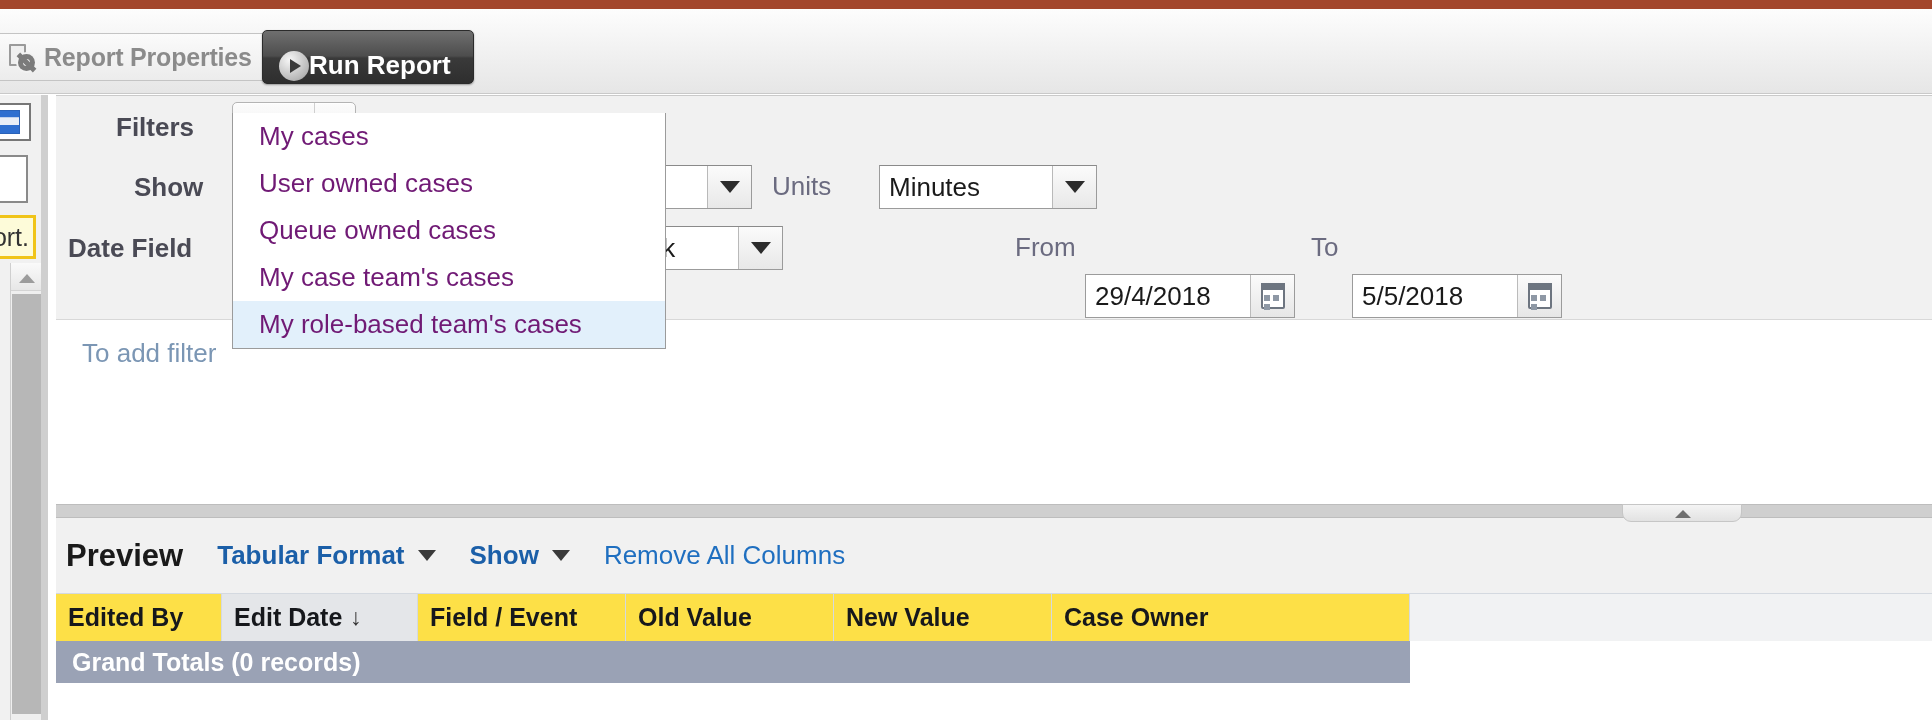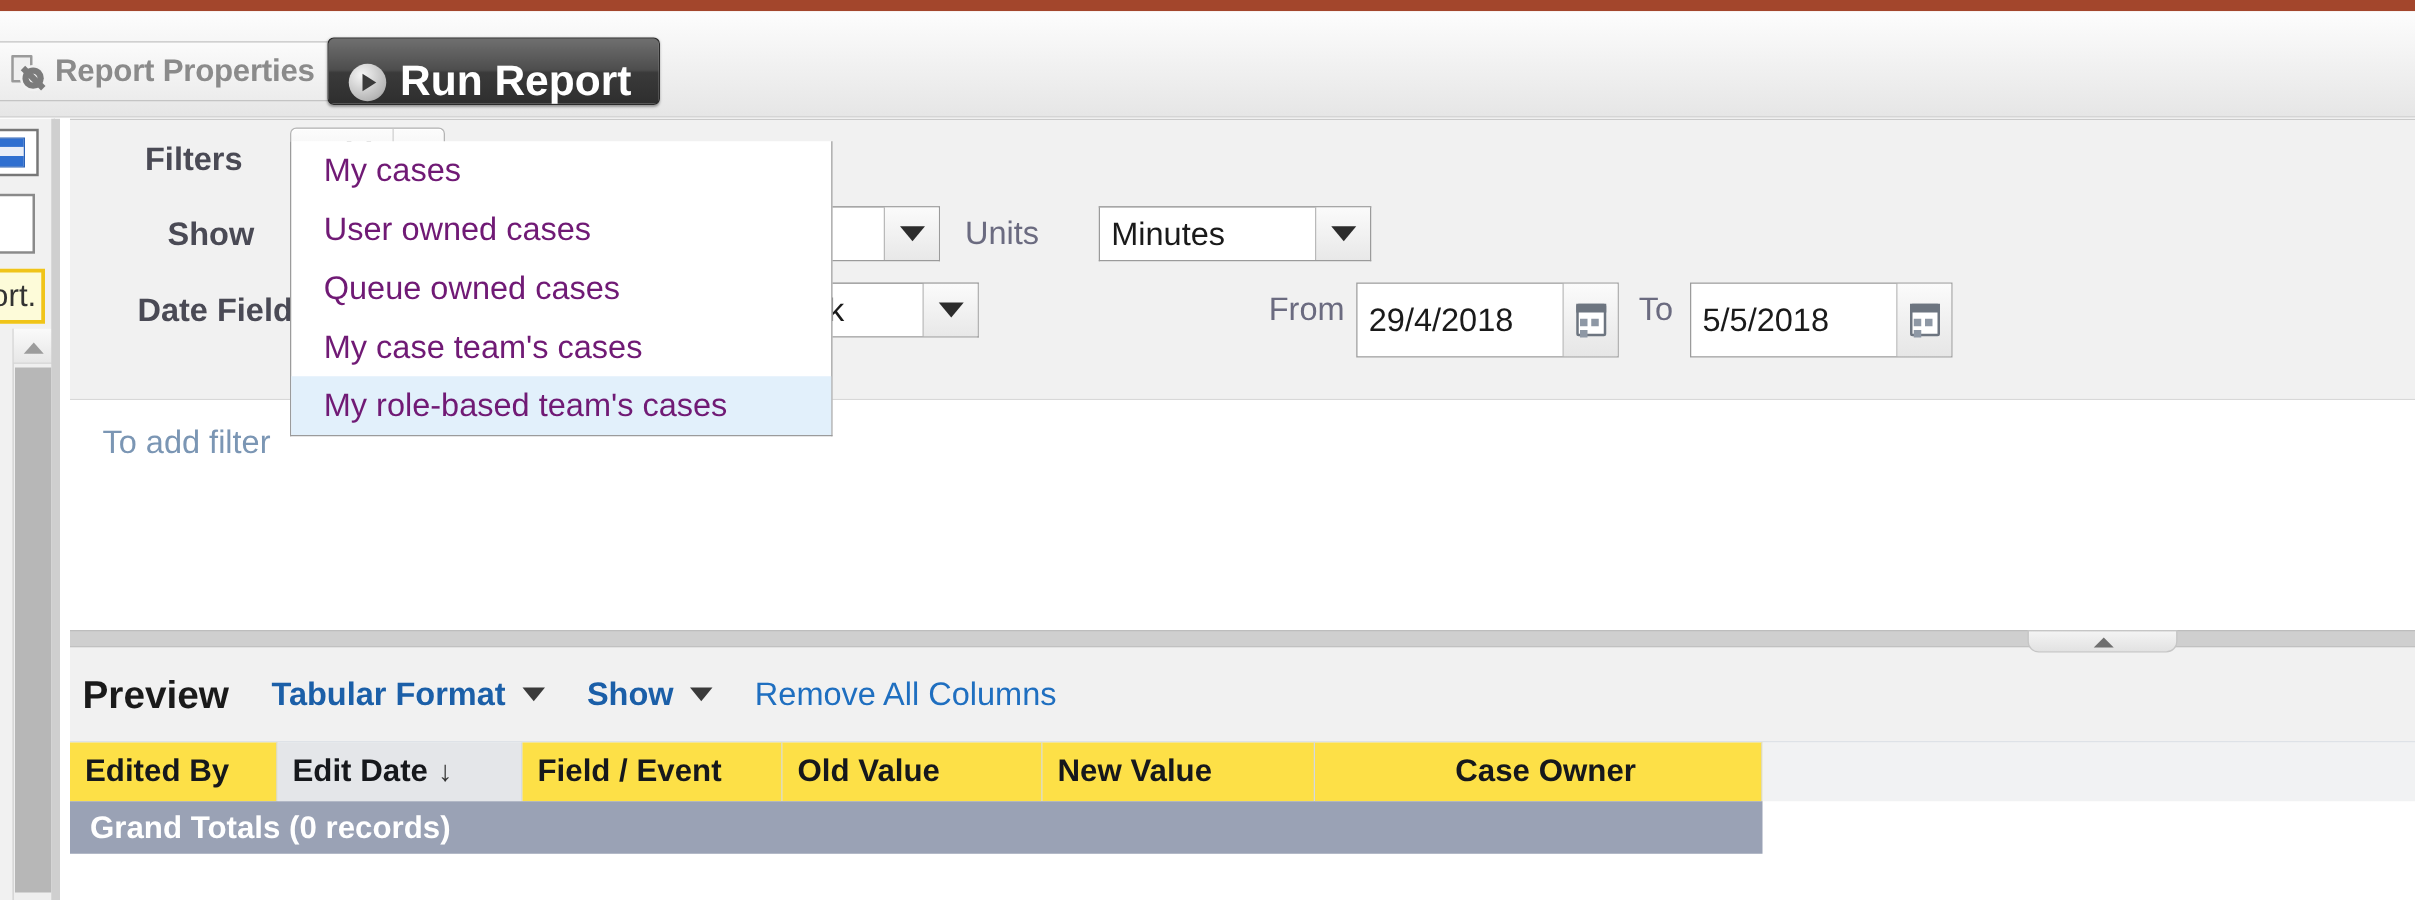"Run Report" .btn-run { font-size: 34px -> 26px; gap: 11px -> none }
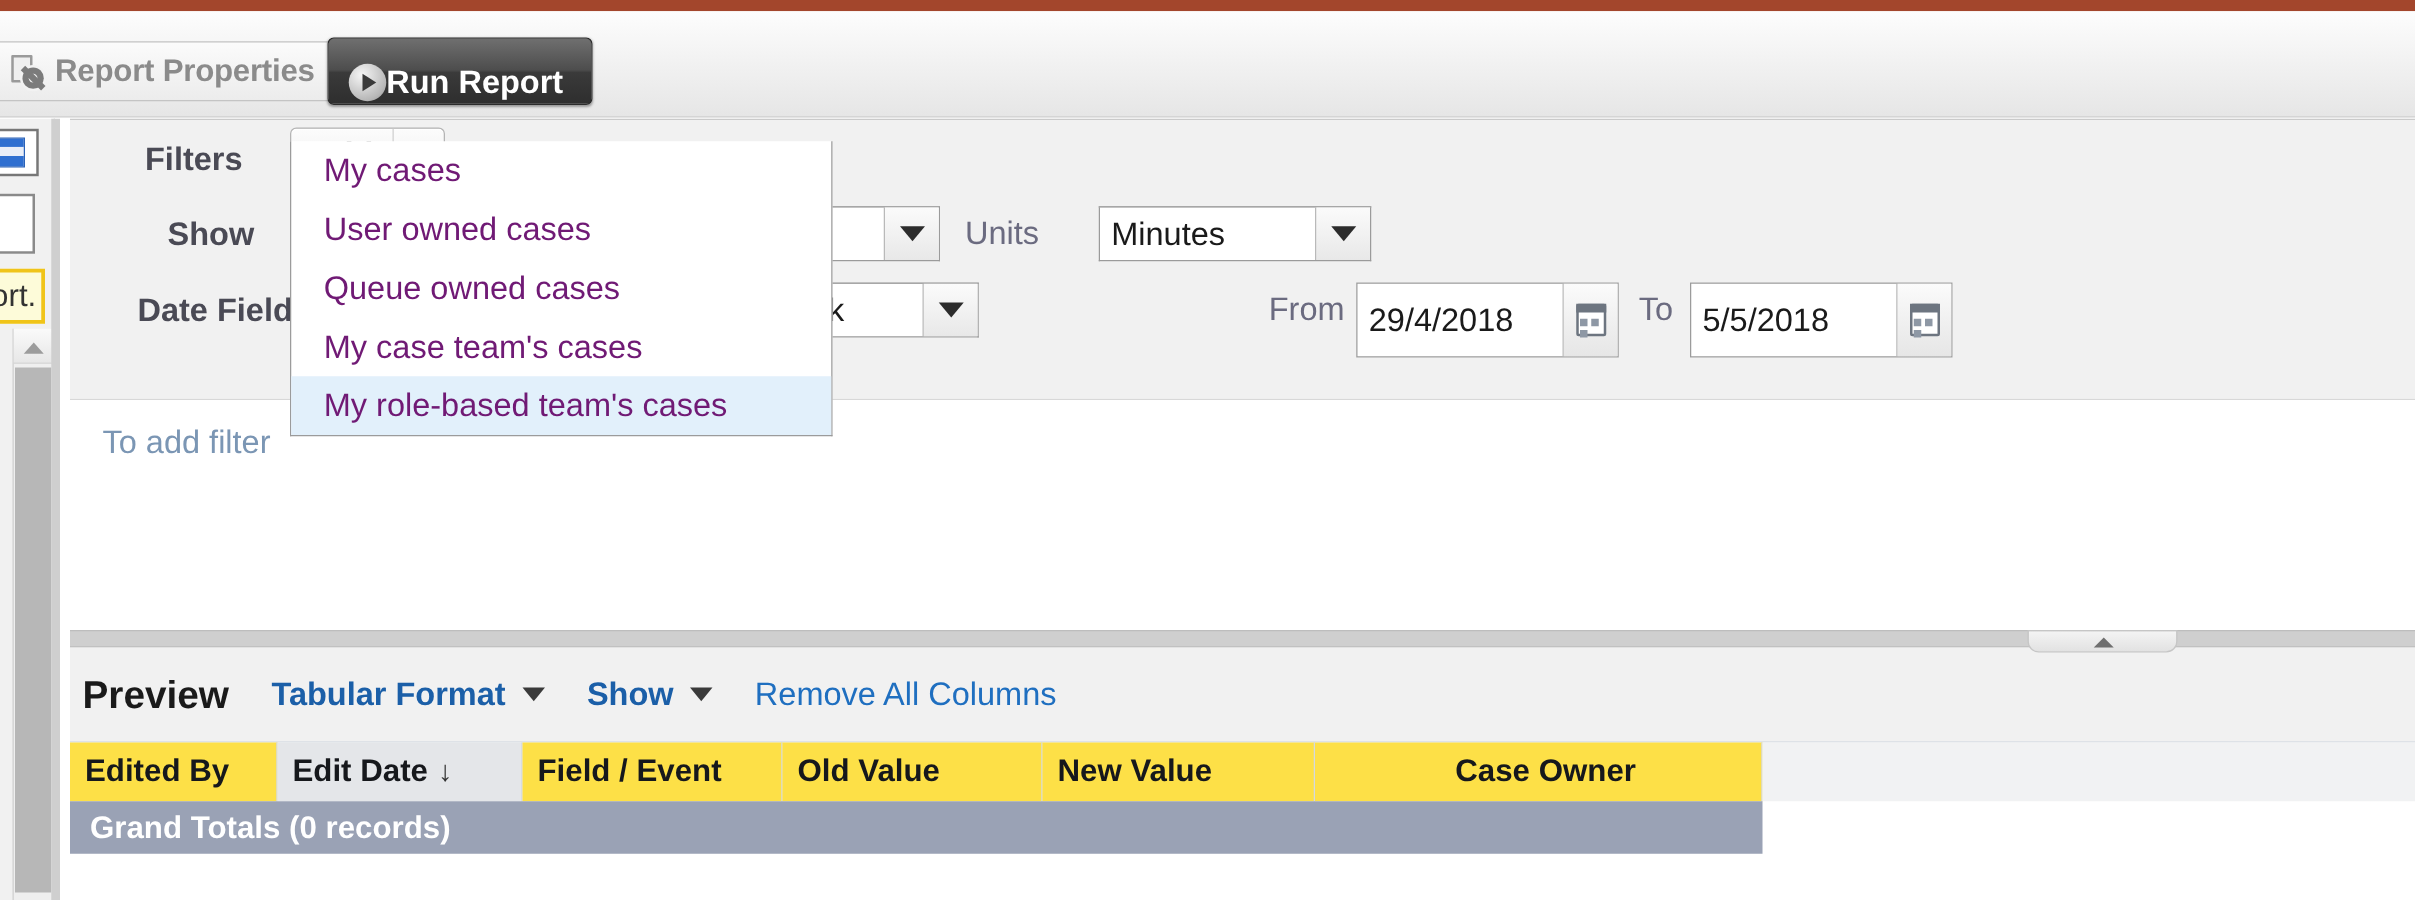"Date Field" .lbl-date { margin-left: 42px -> none }
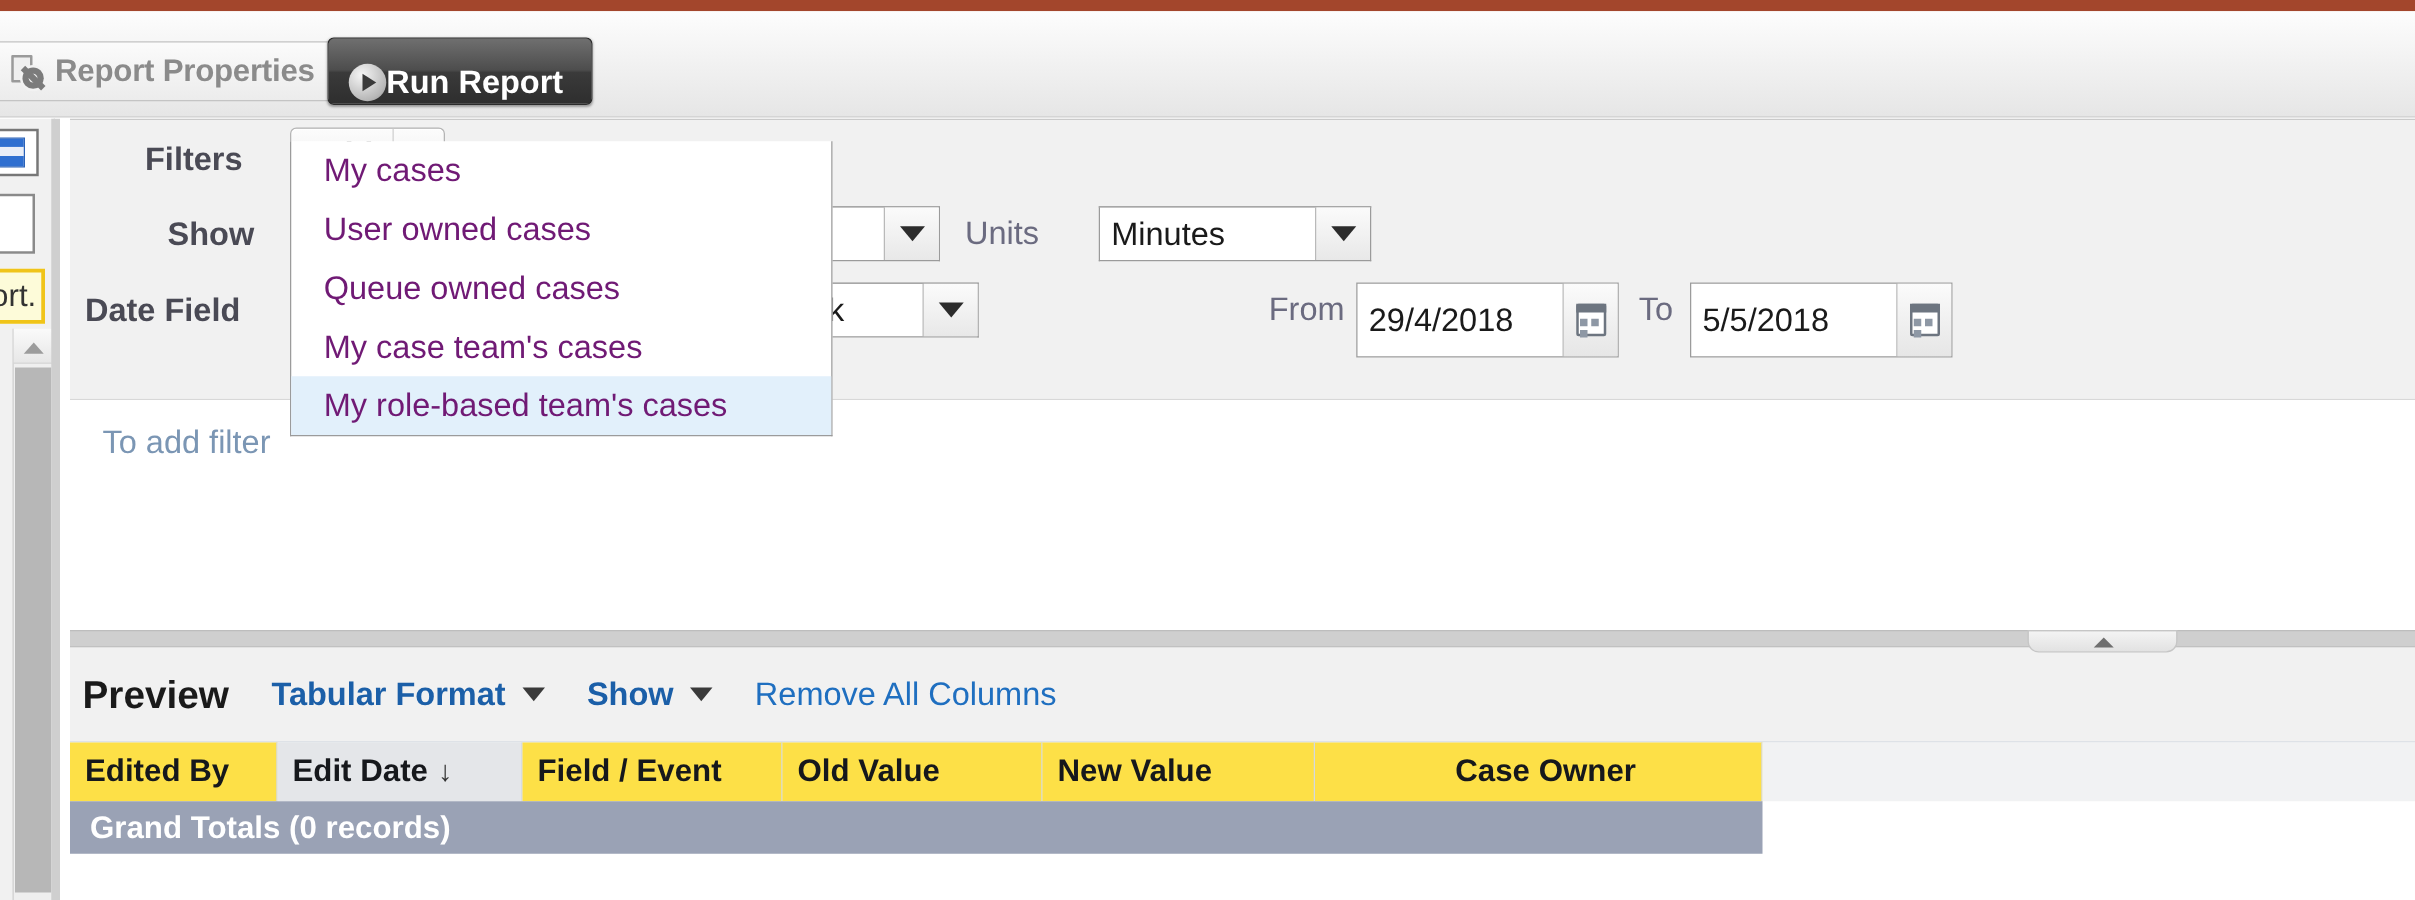"29/4/2018" .datefield { height: 60px -> 44px; margin-top: none -> 48px }
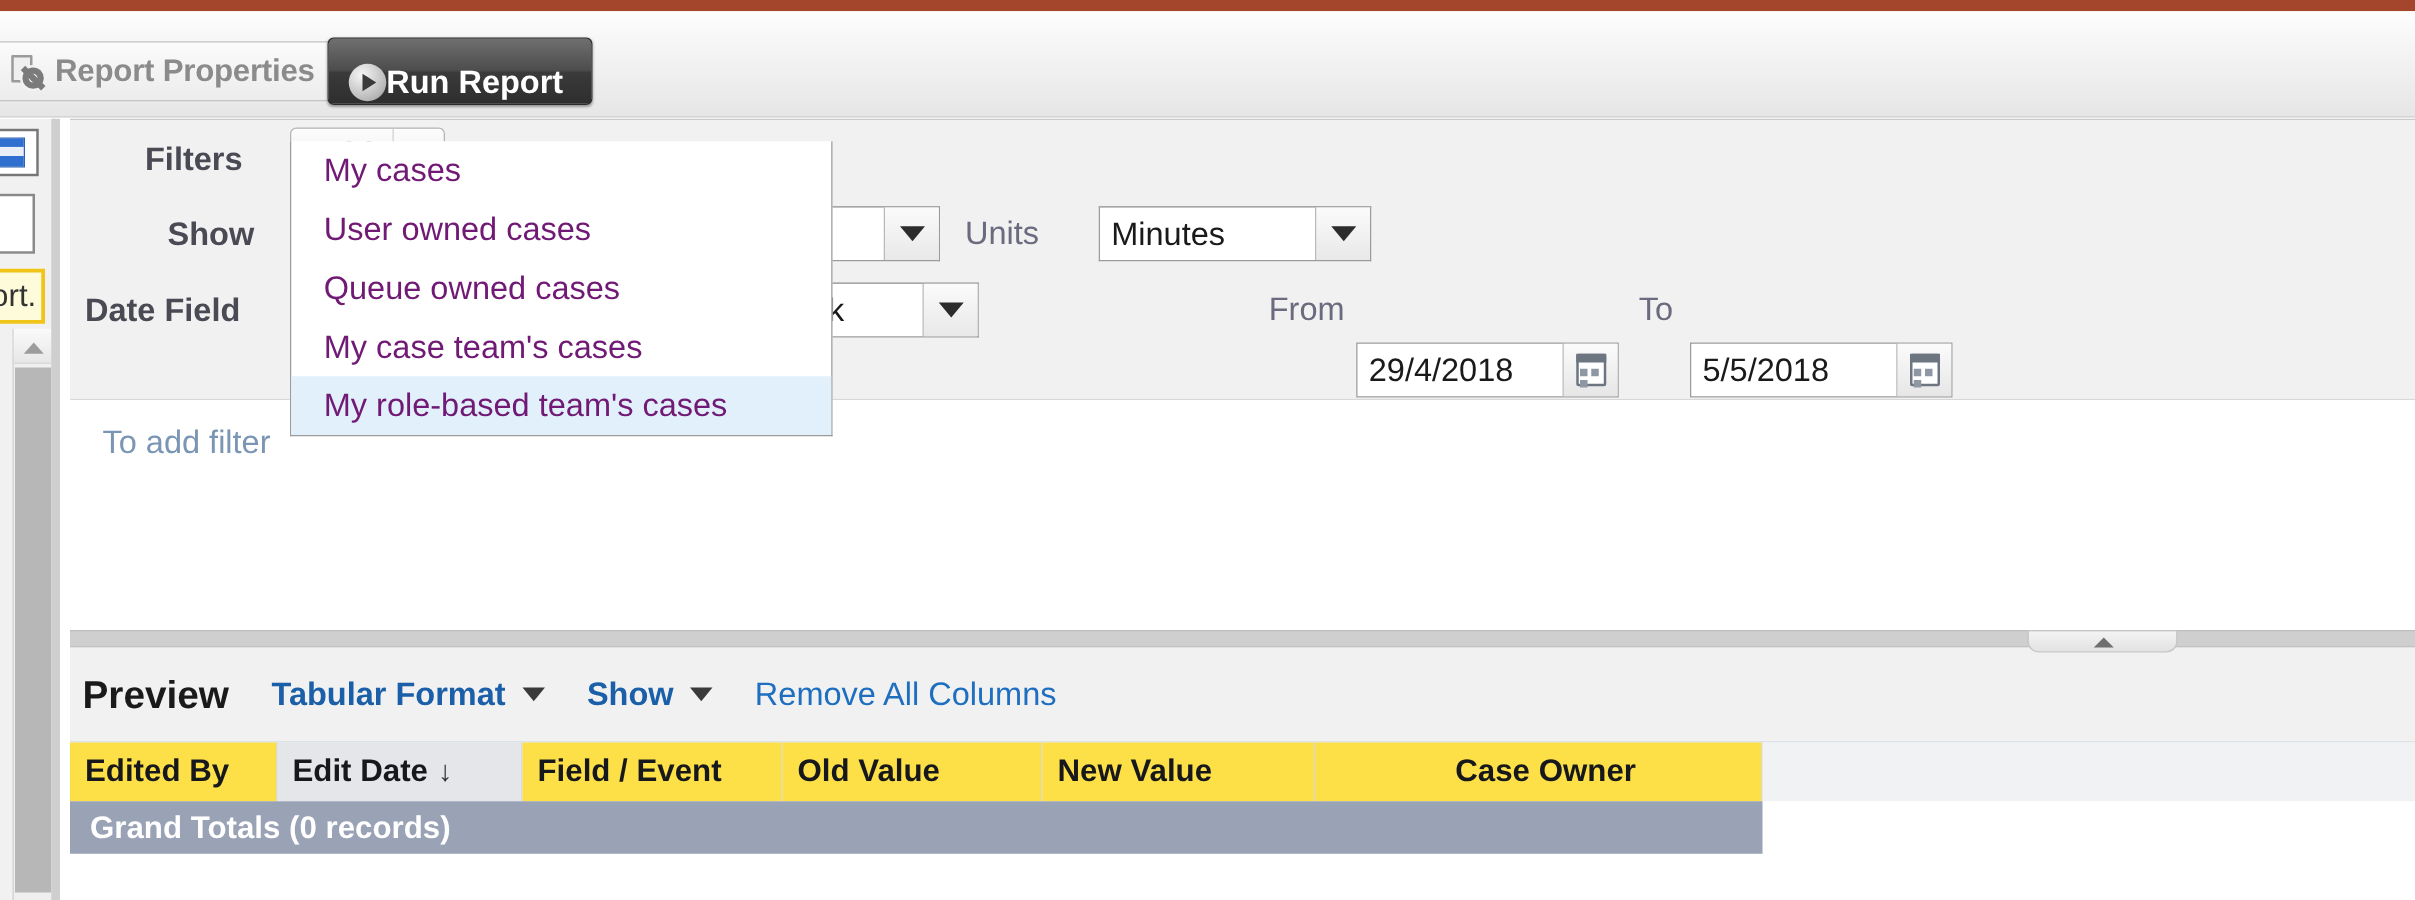"Case Owner" div.th { justify-content: center -> none }
